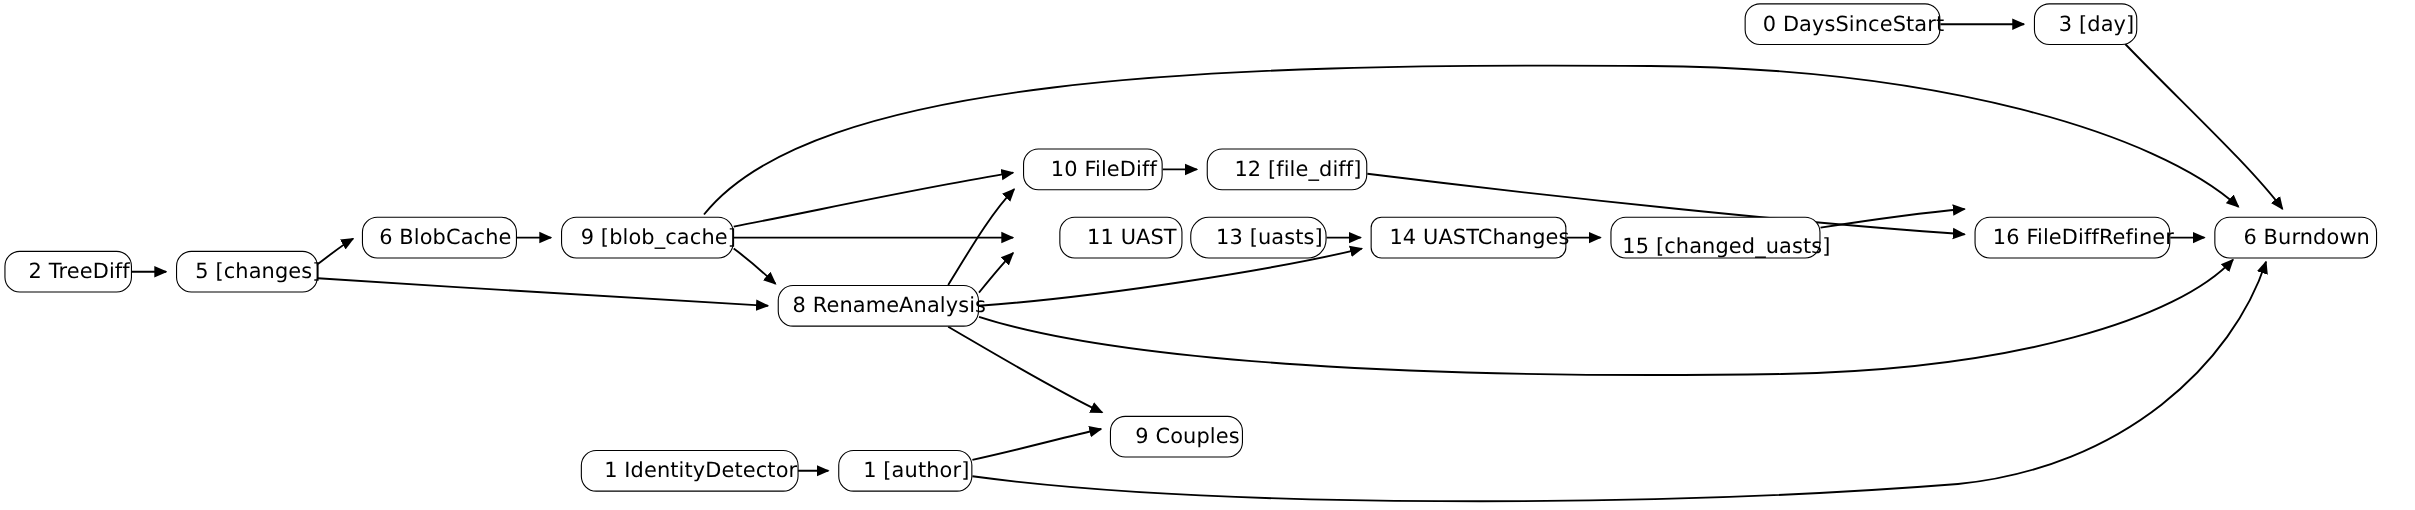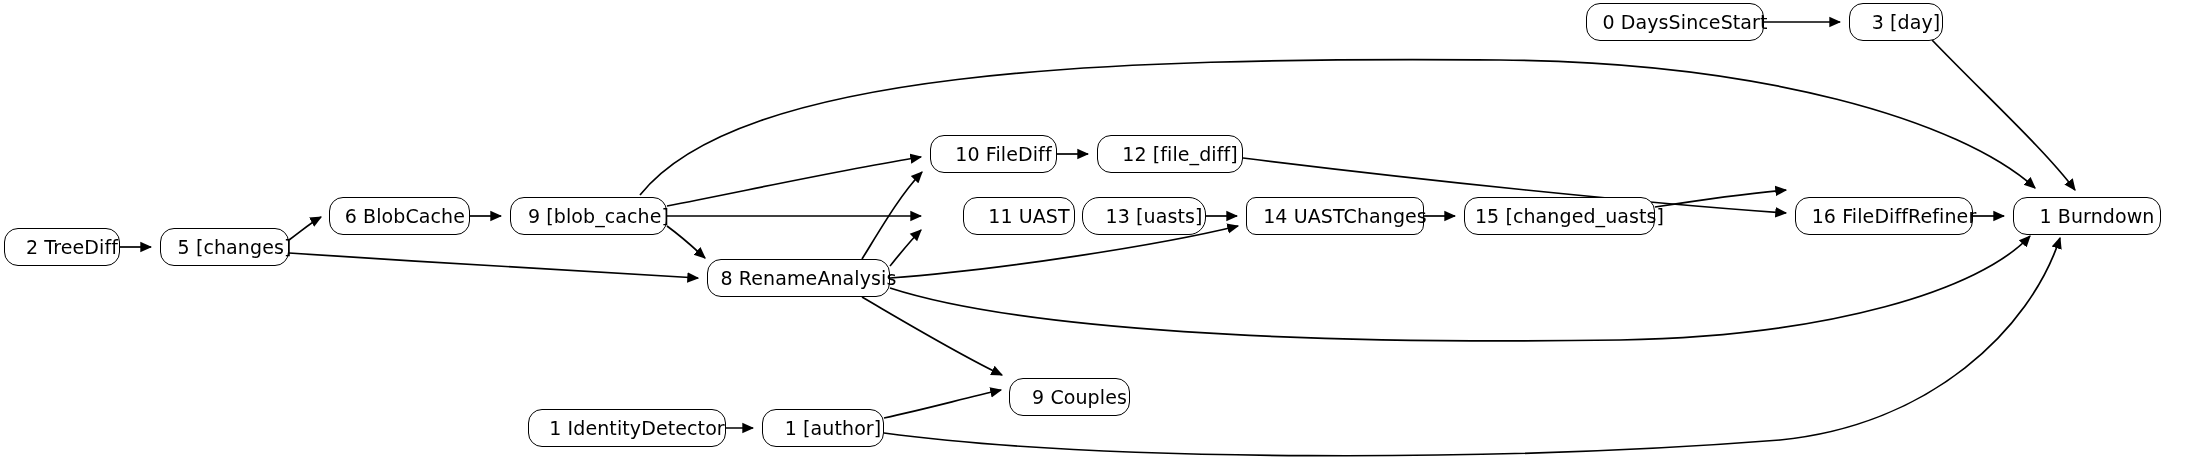"15 [changed_uasts]" div.node { align-items: none -> flex-end }
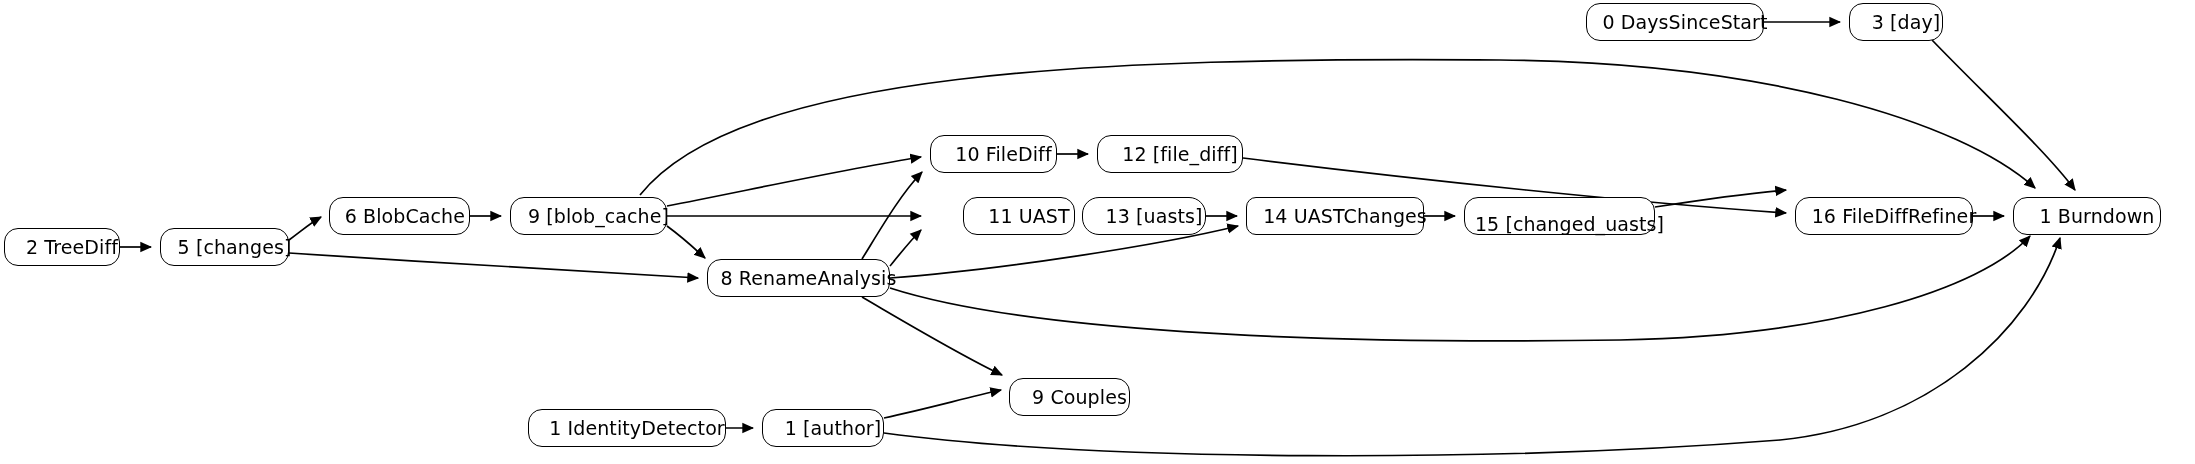"1 Burndown" span.lbl { text: 1 -> 6 }
